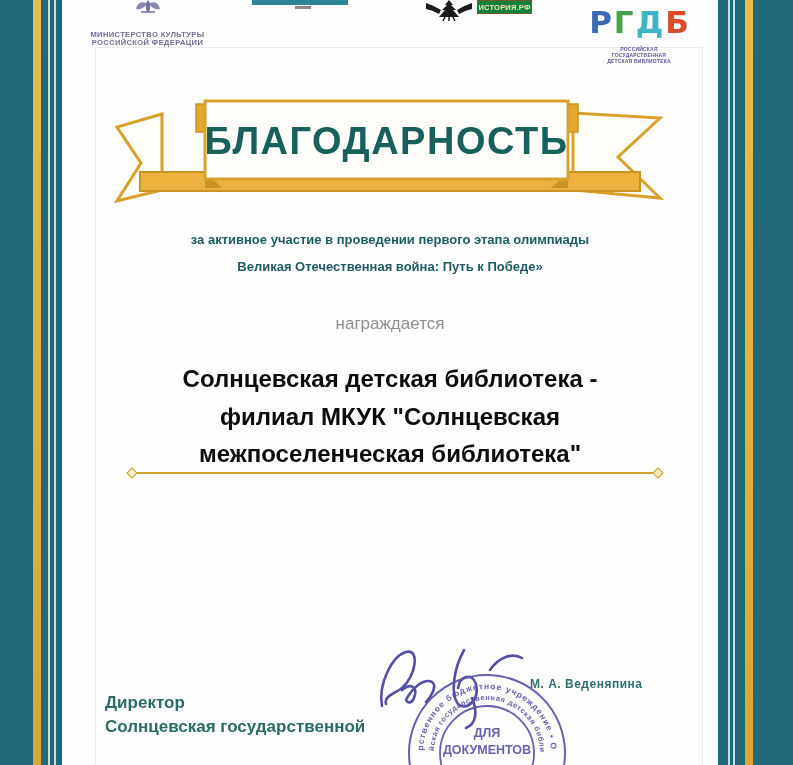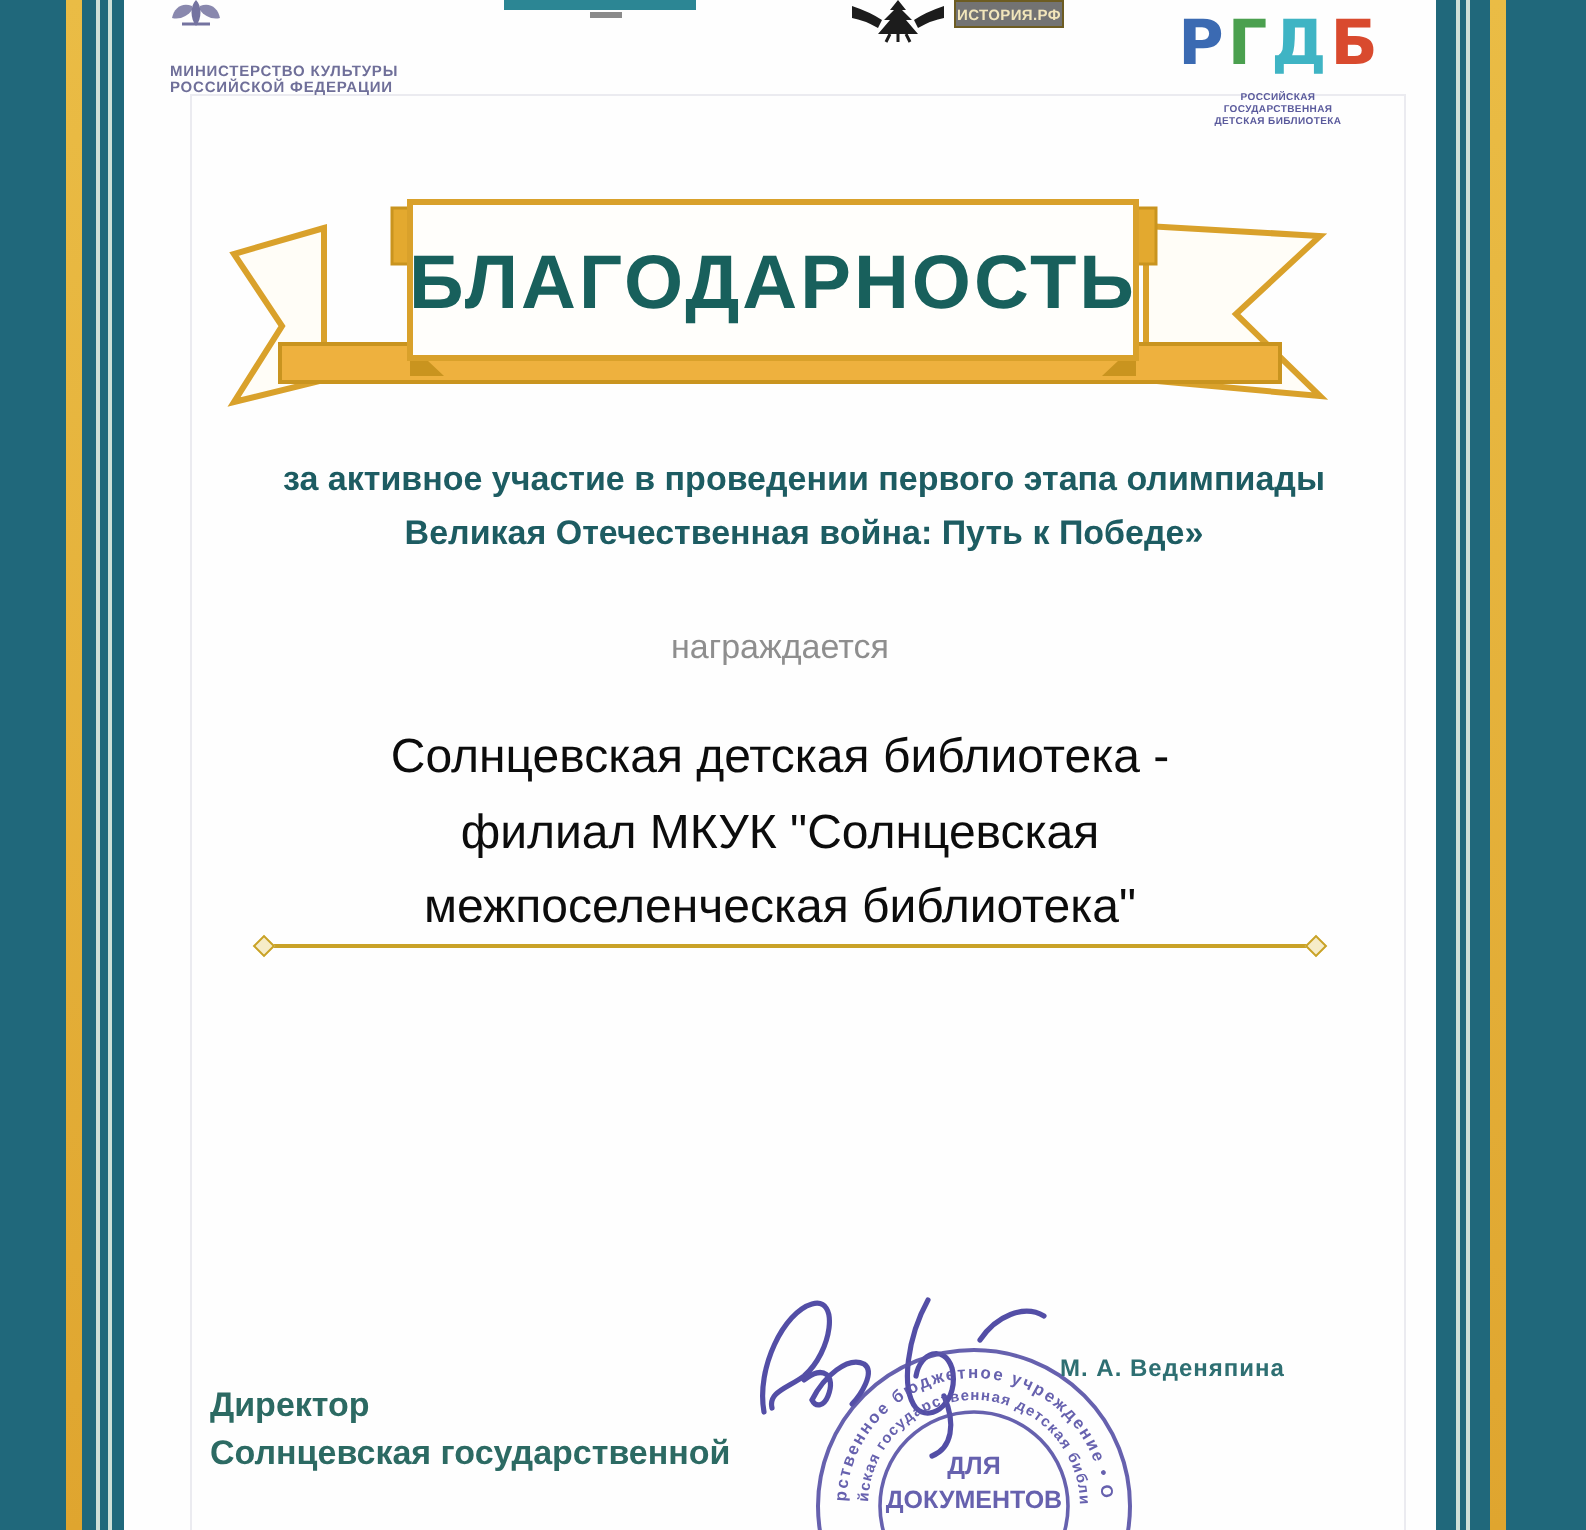"ИСТОРИЯ.РФ" .istoria-box { background: #737373 -> #15803d }
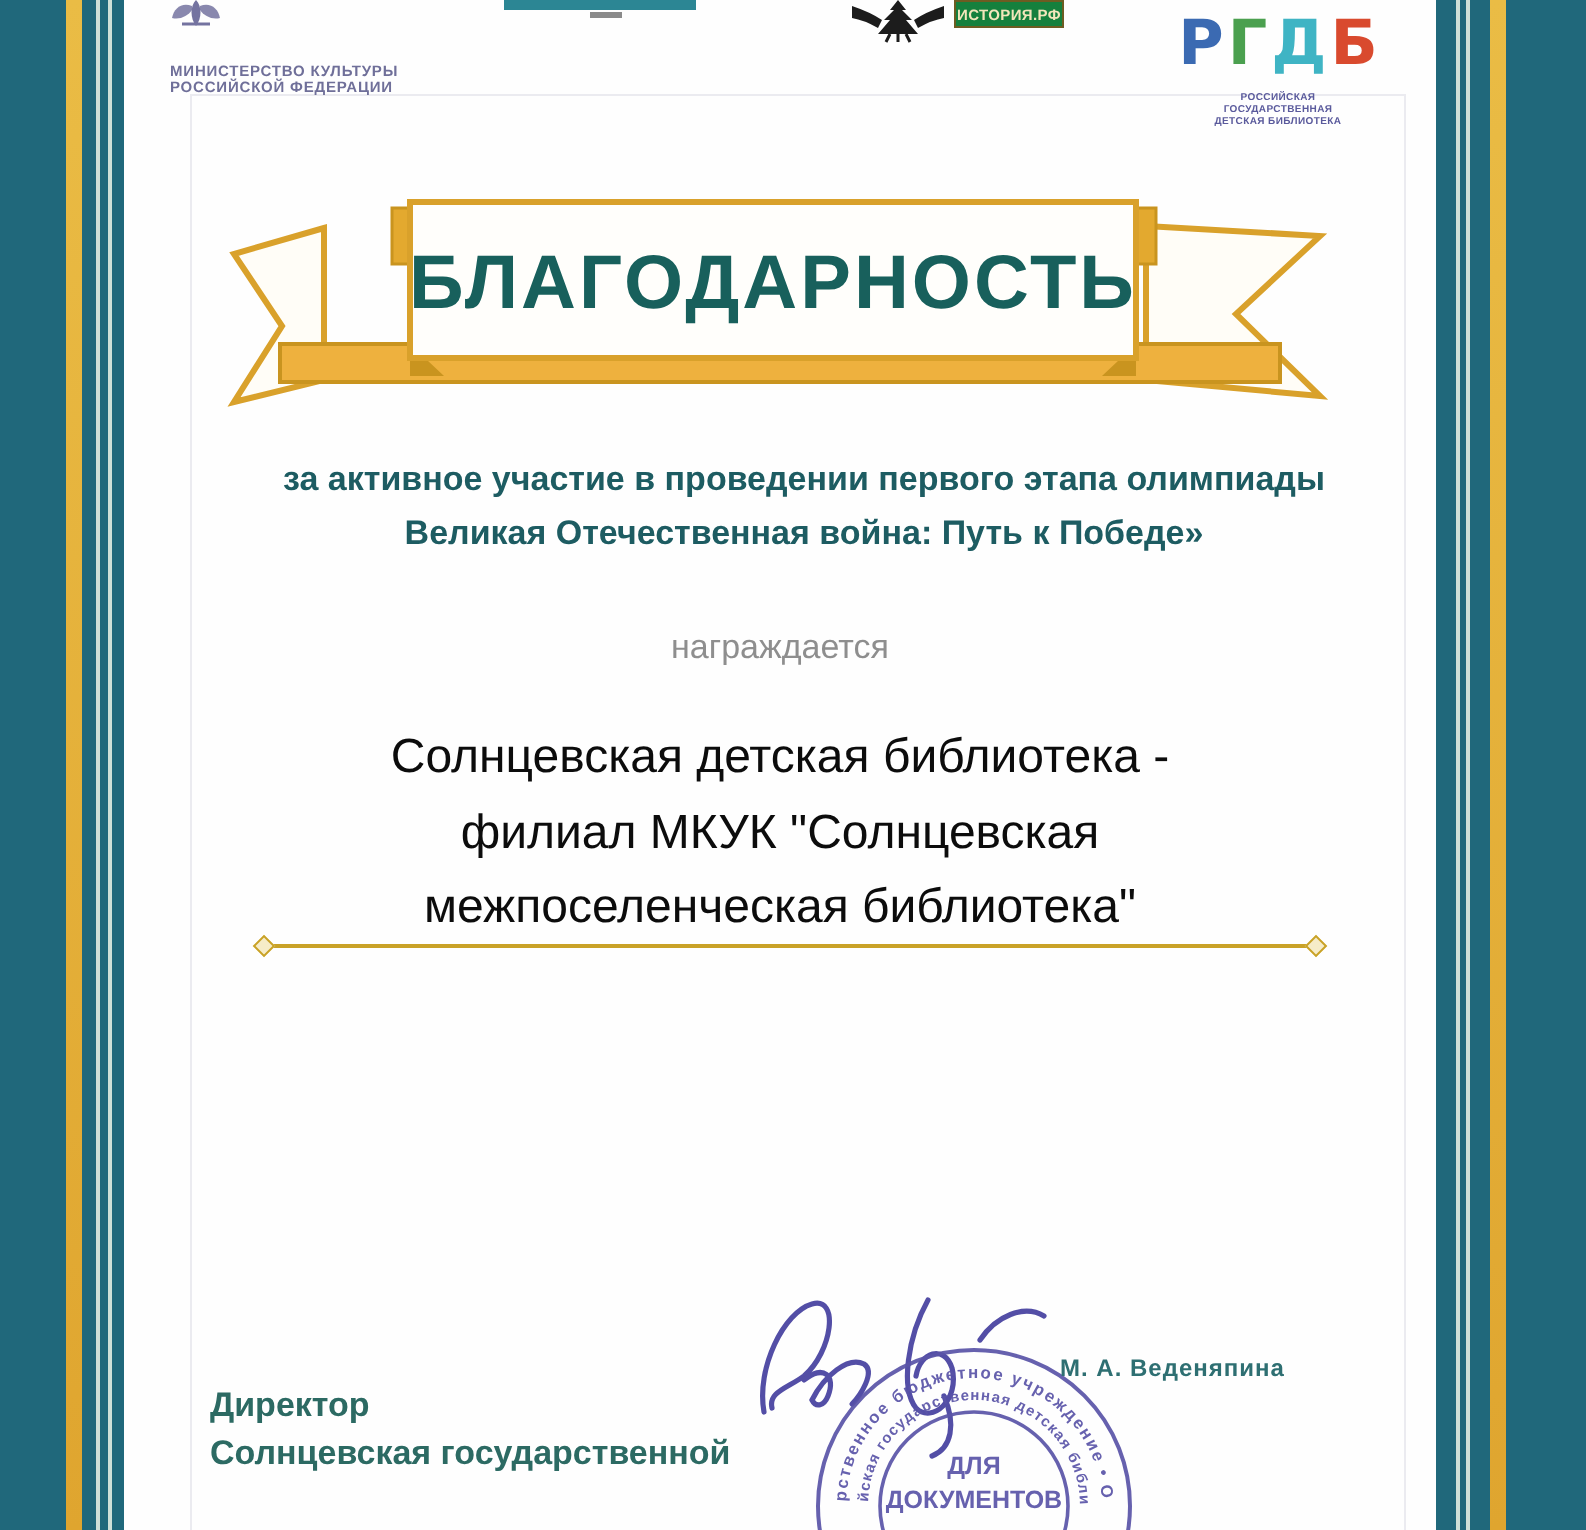"МИНИСТЕРСТВО КУЛЬТУРЫ" .logo-ministry { text-align: left -> center }
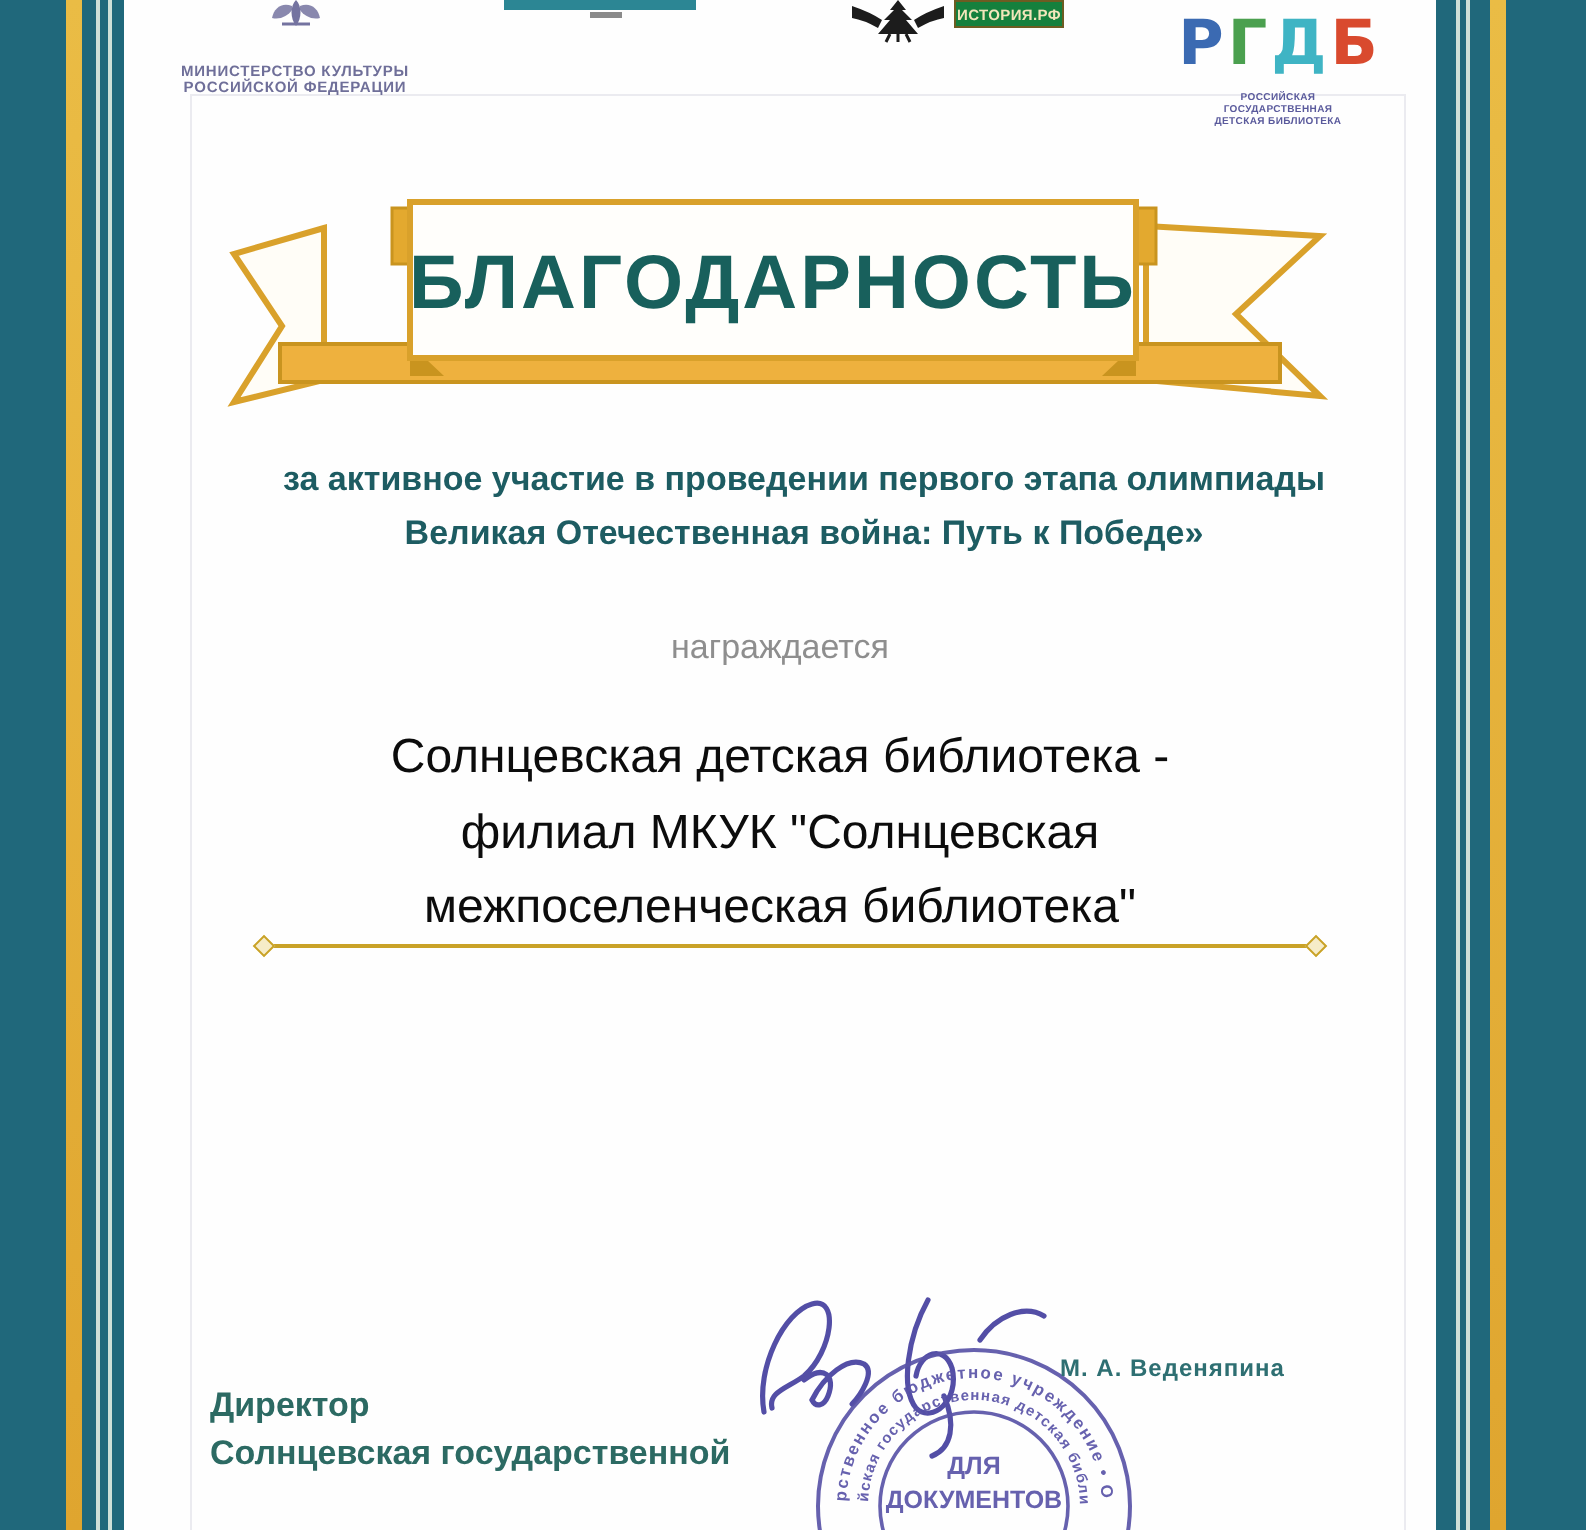"за активное участие в проведении" .reason { font-size: 17px -> 13px; left: 74px -> 62px }
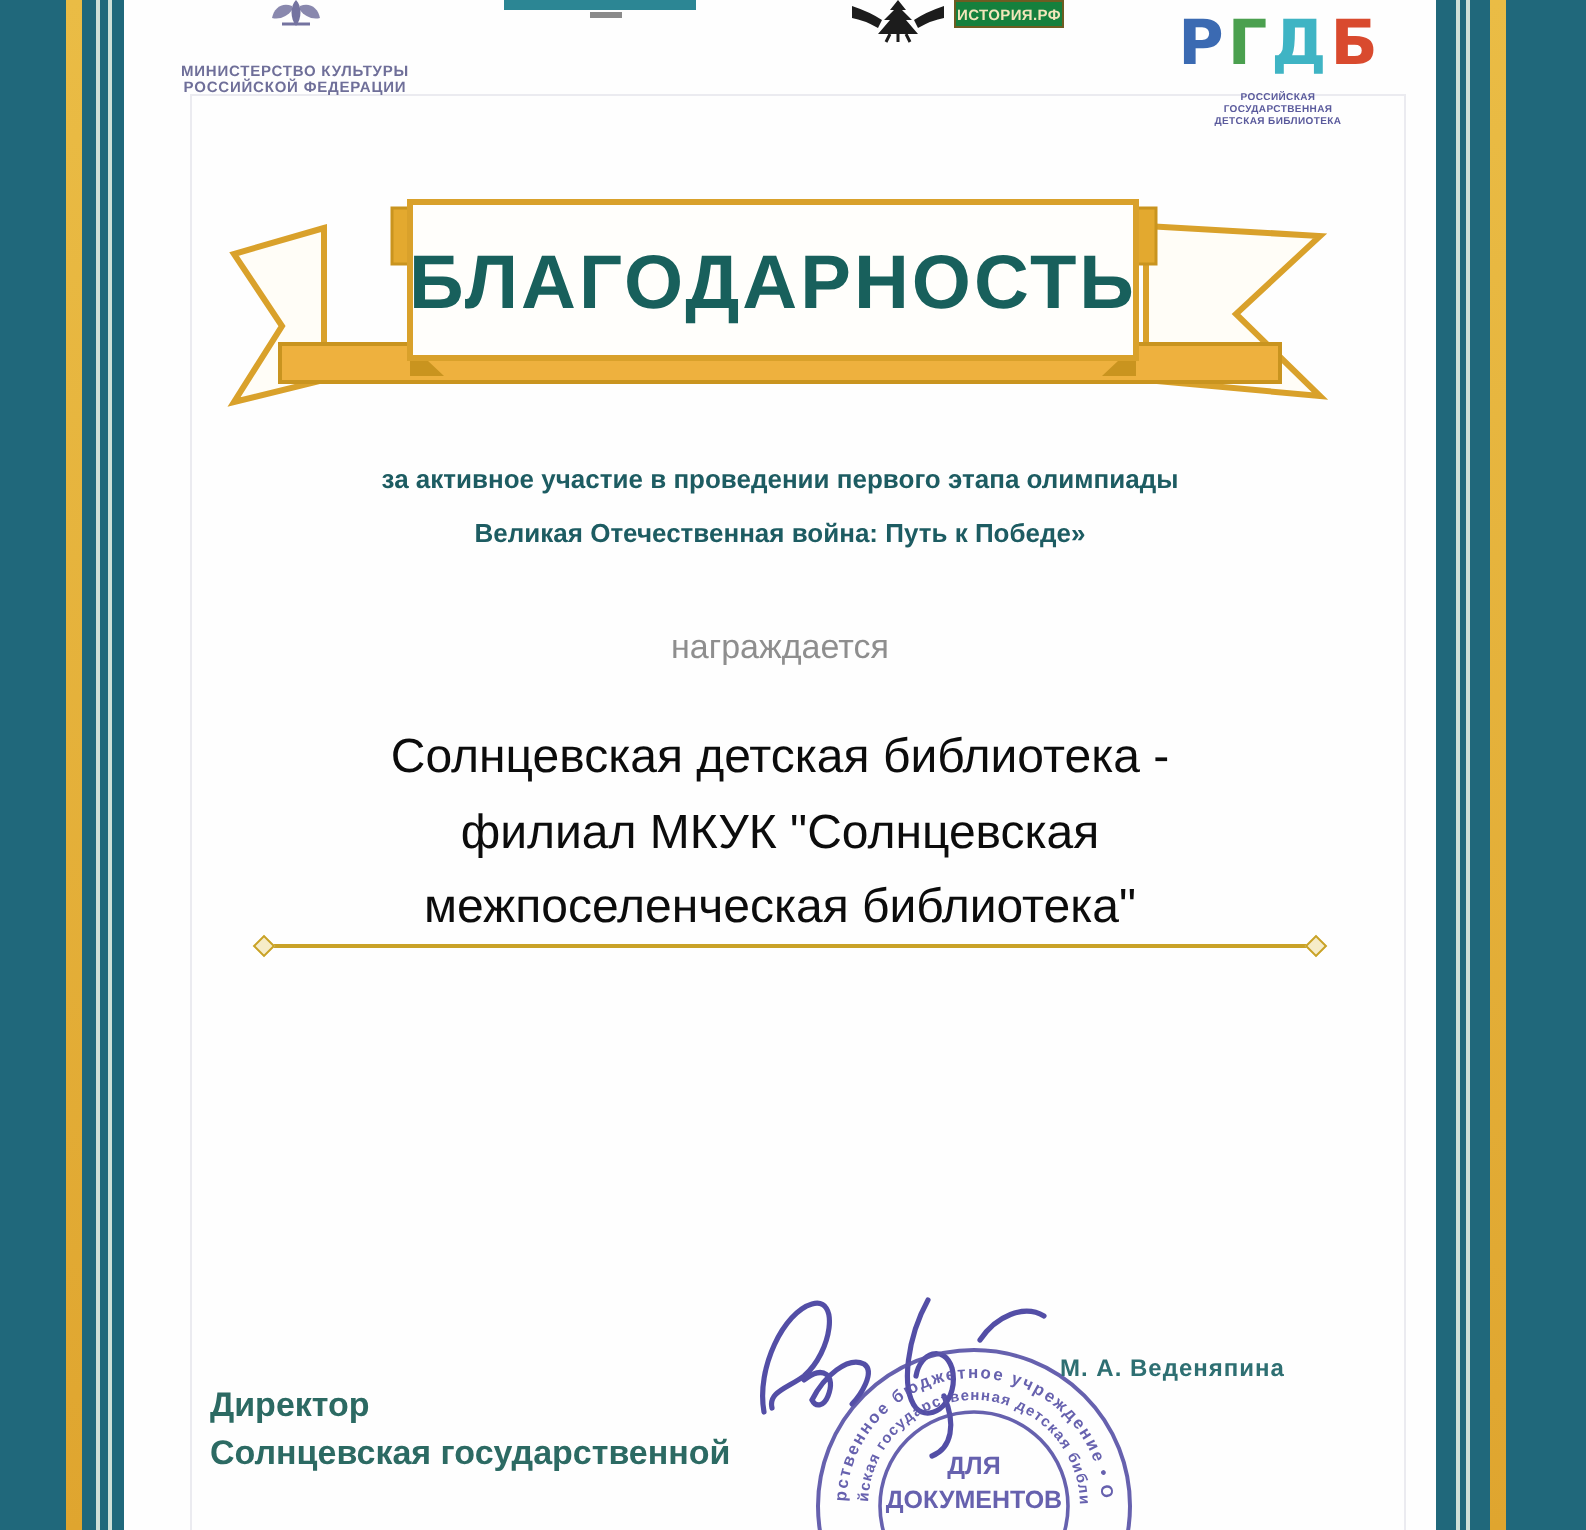"Солнцевская детская библиотека -" .recipient { font-weight: normal -> bold }
